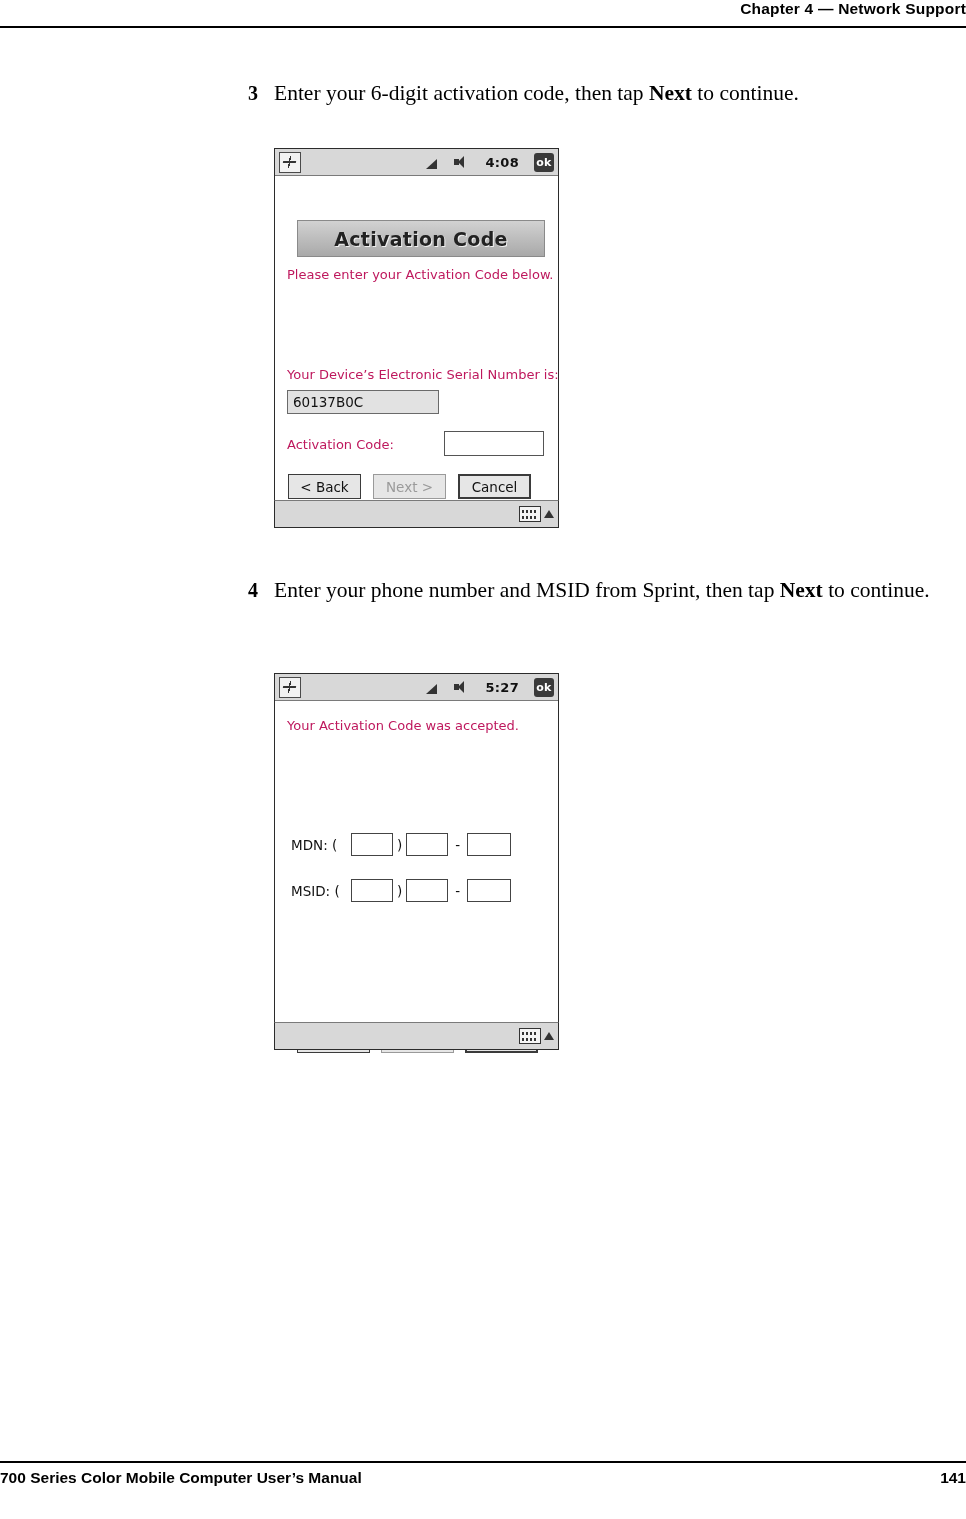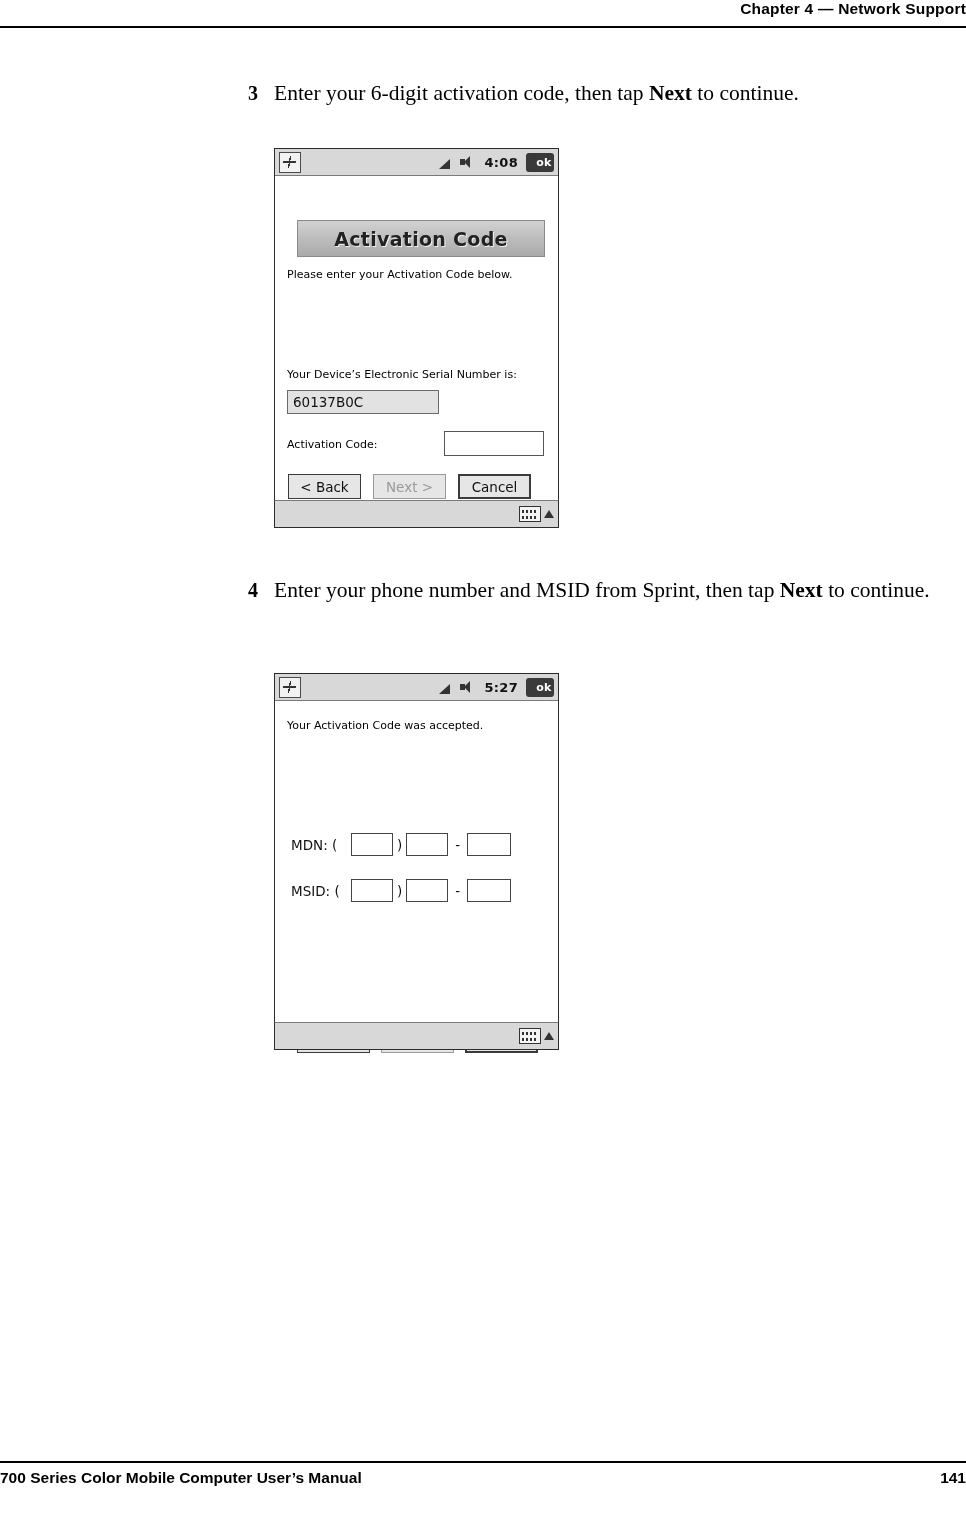"4:08" .tb-right { gap: 8px -> 15px }
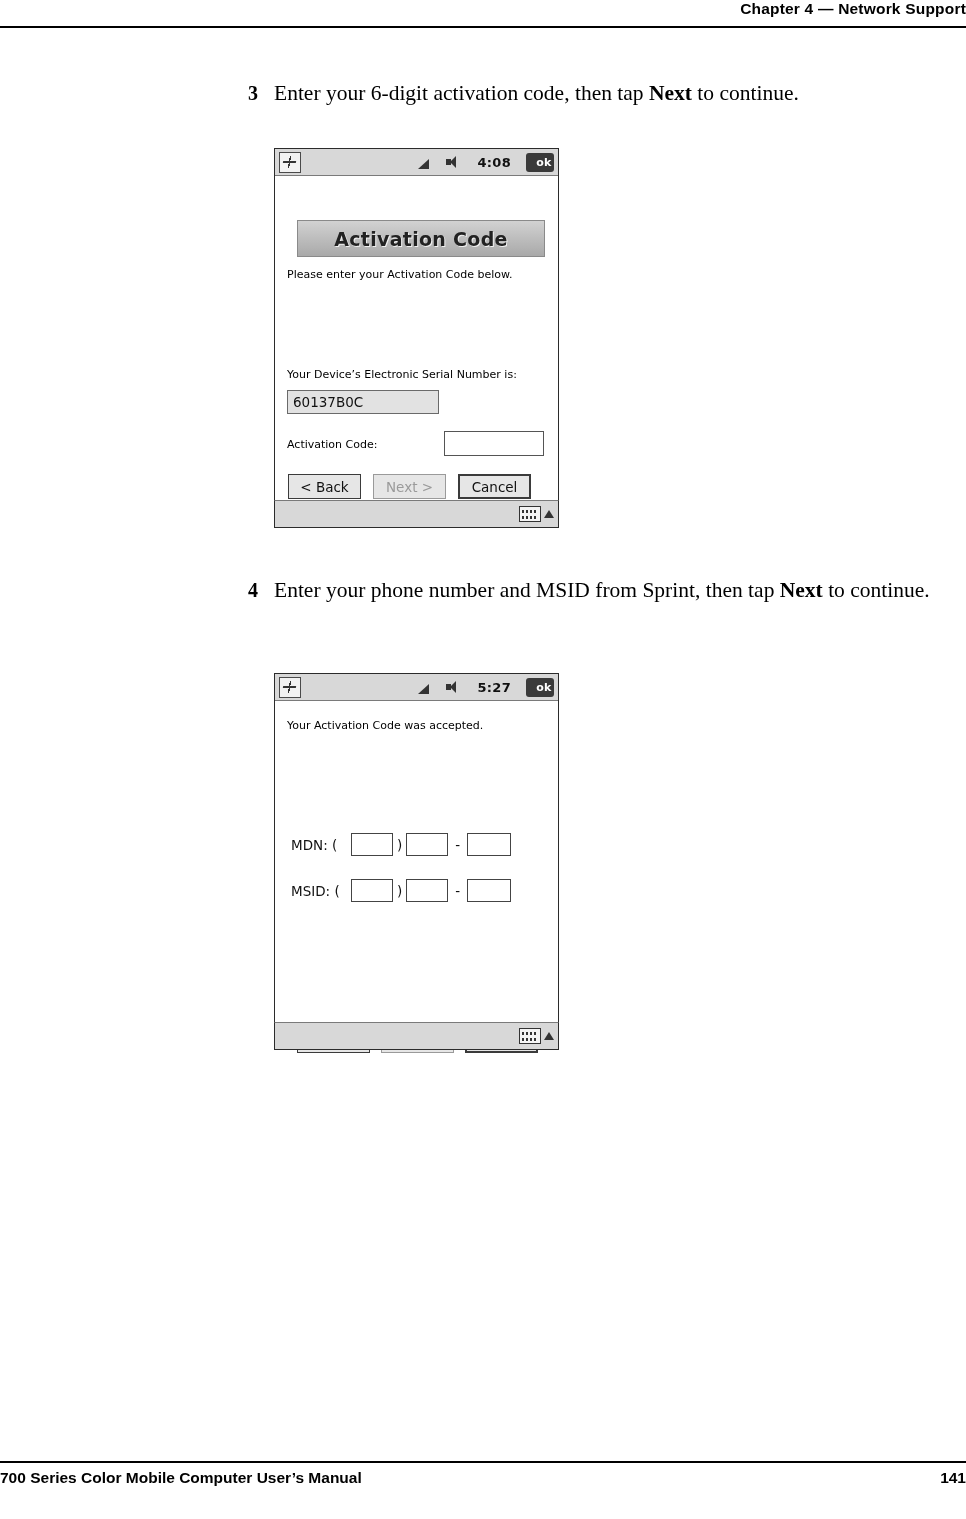"ok" .ok-btn { padding-left: 8px -> none }
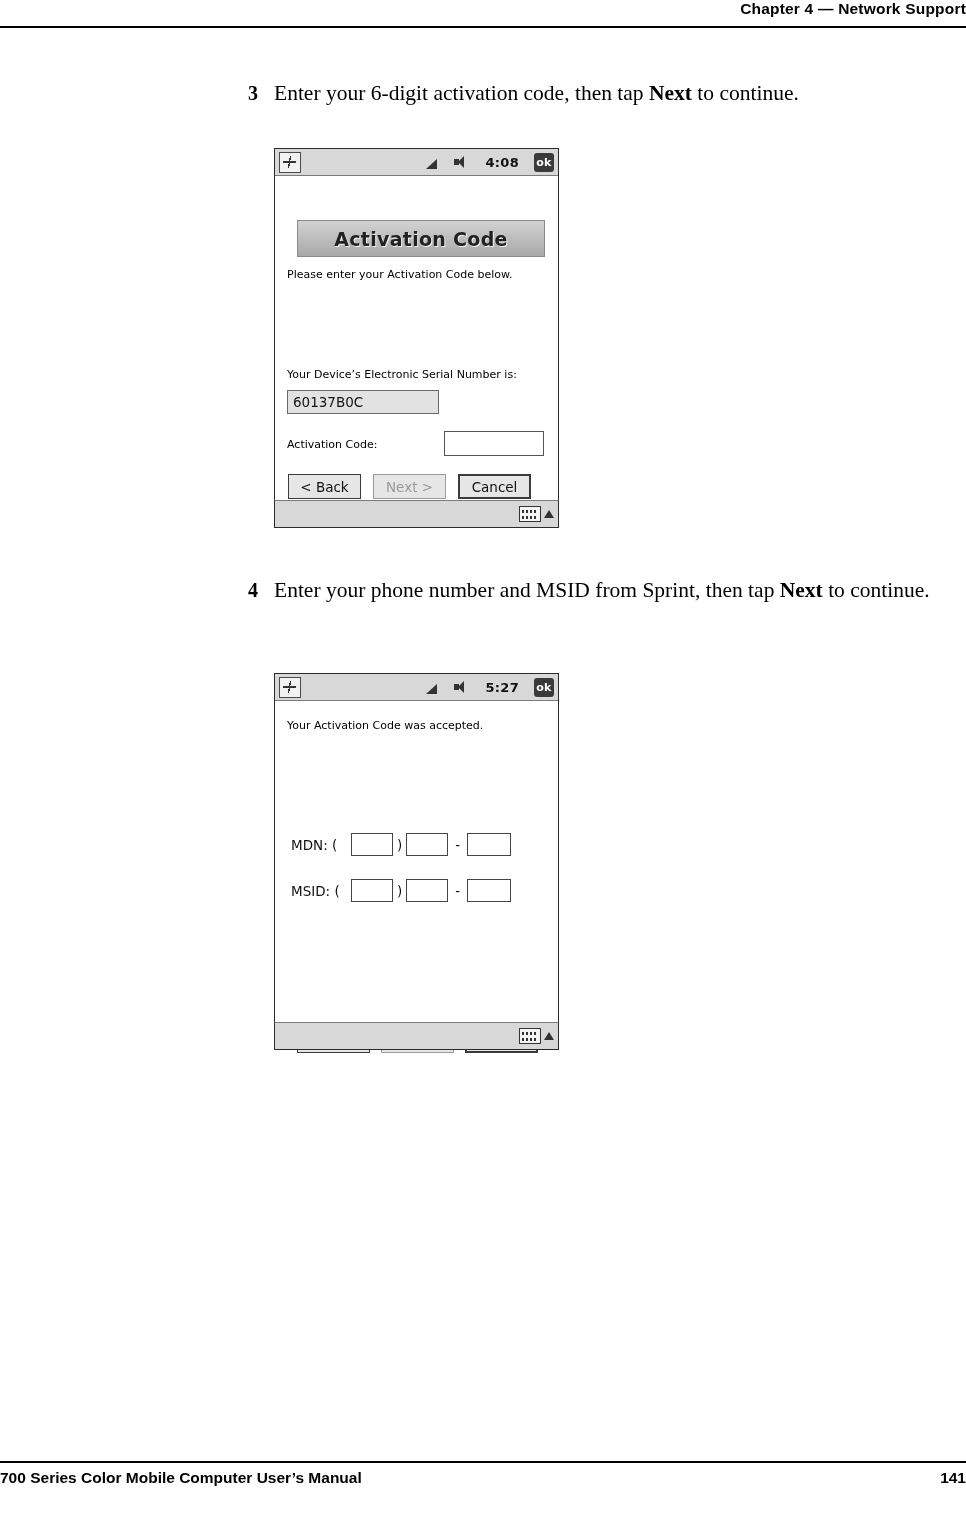"Please enter your Activation Code" .scr-text { color: #000000 -> #be185d; font-size: 11px -> 13px }
